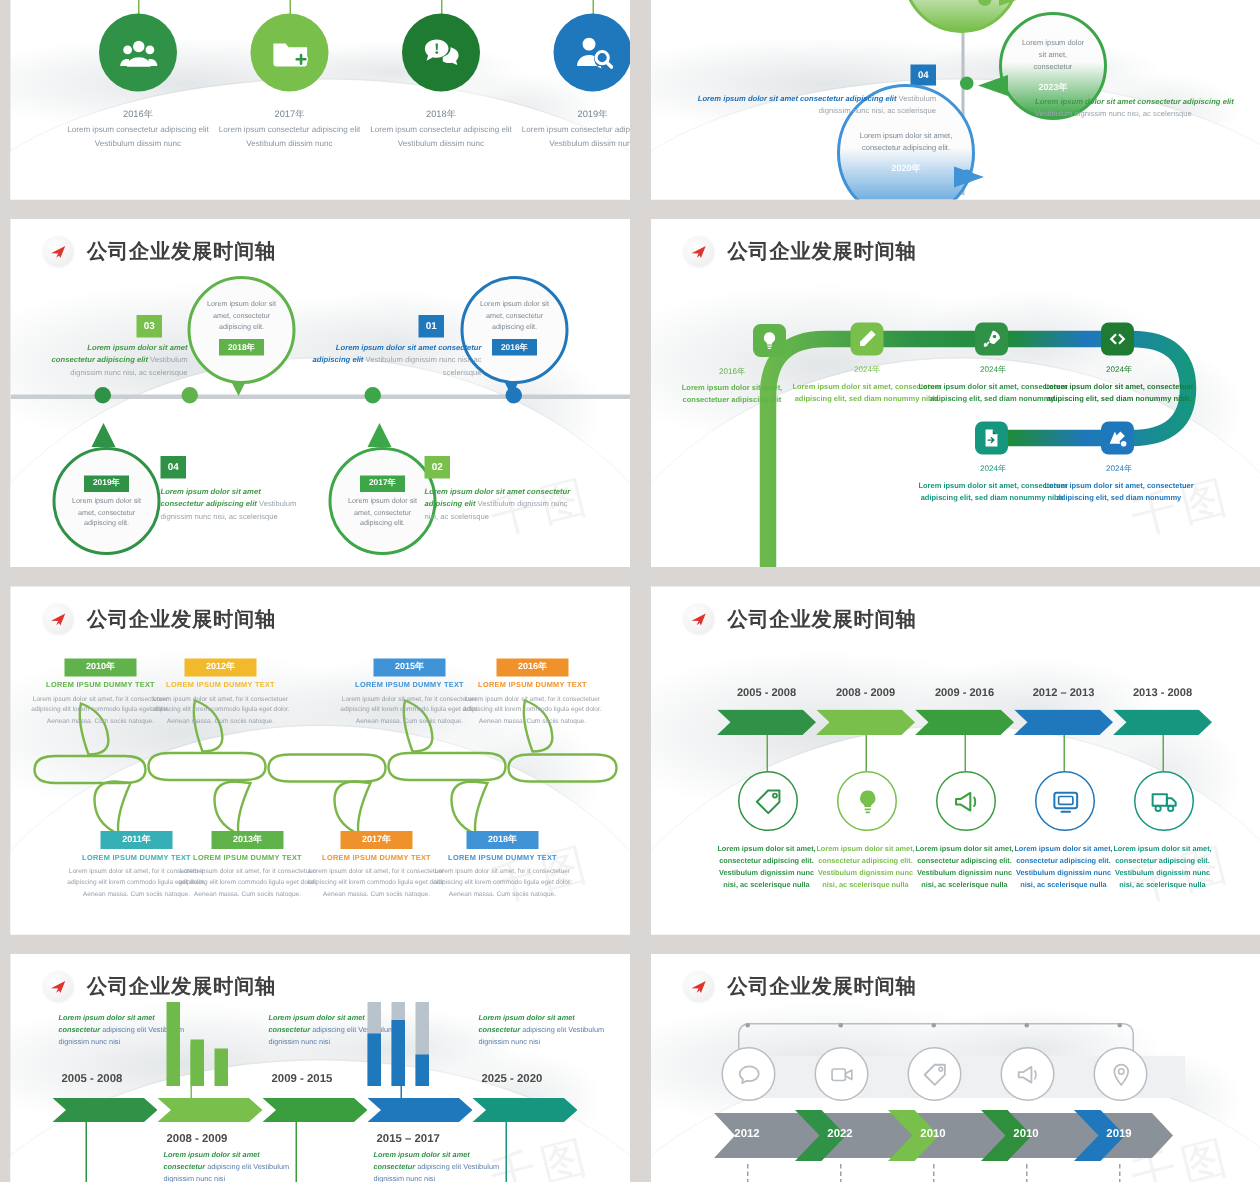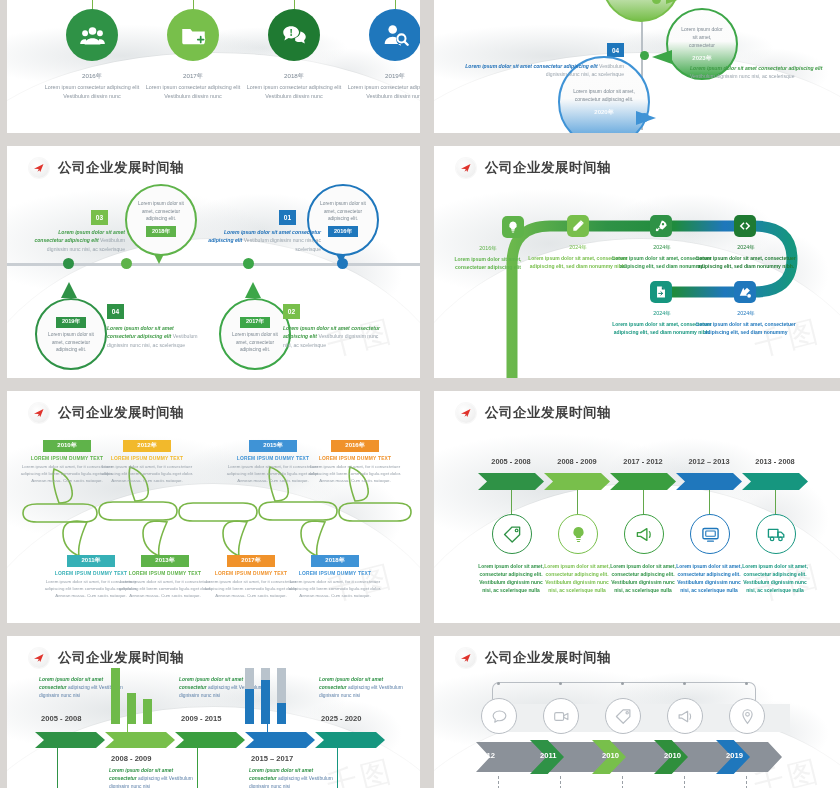"2017 - 2012" div.s6-yr { text: 2017 - 2012 -> 2009 - 2016 }
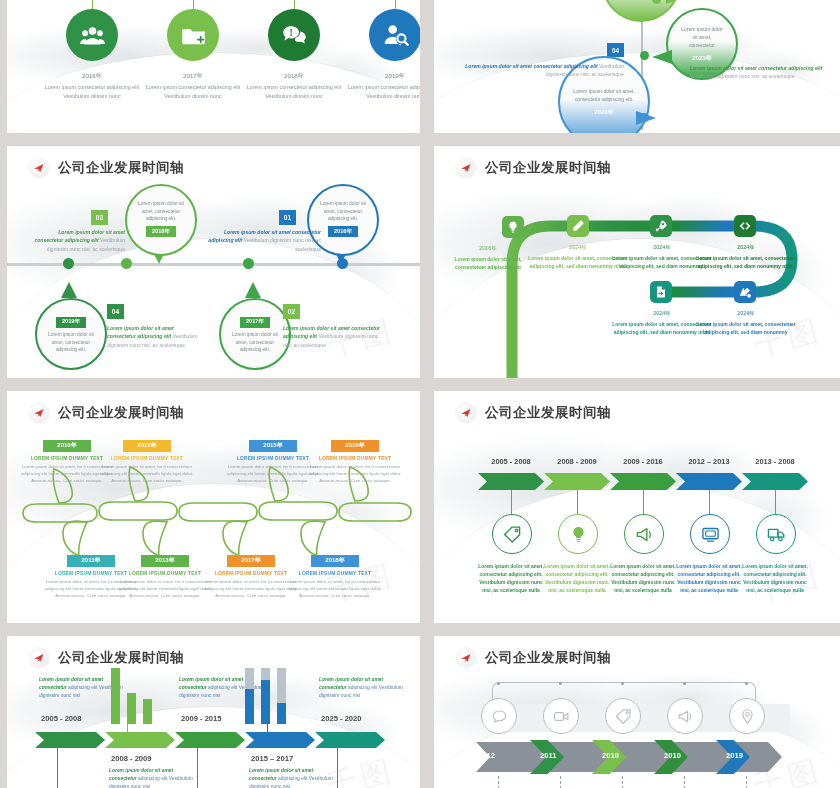"2012" .s8-yr { text-align: left -> center }
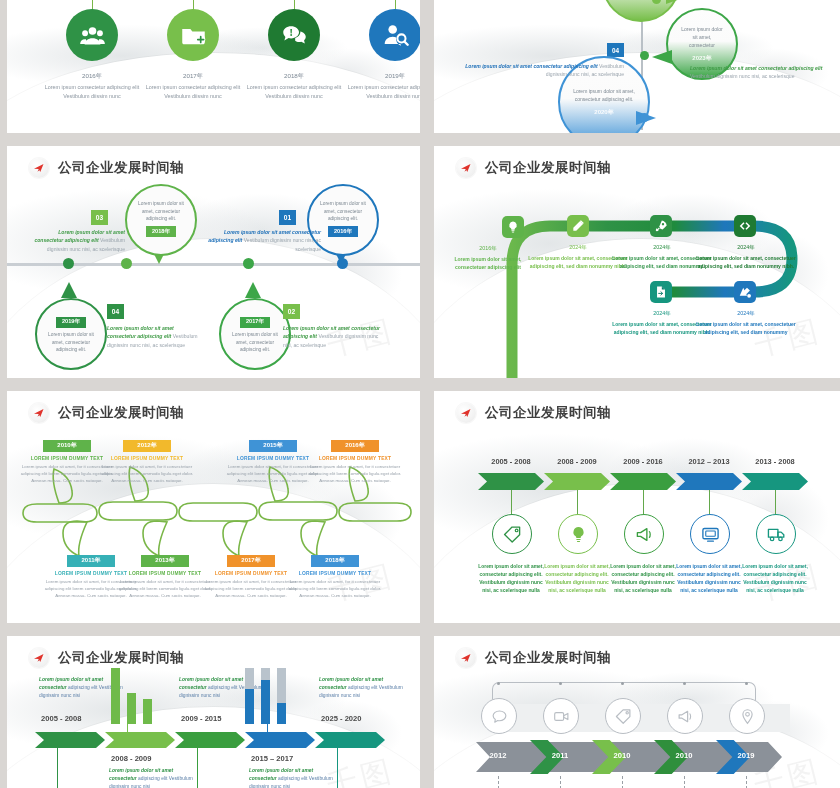"2011" div.s8-yr { text: 2011 -> 2022 }
